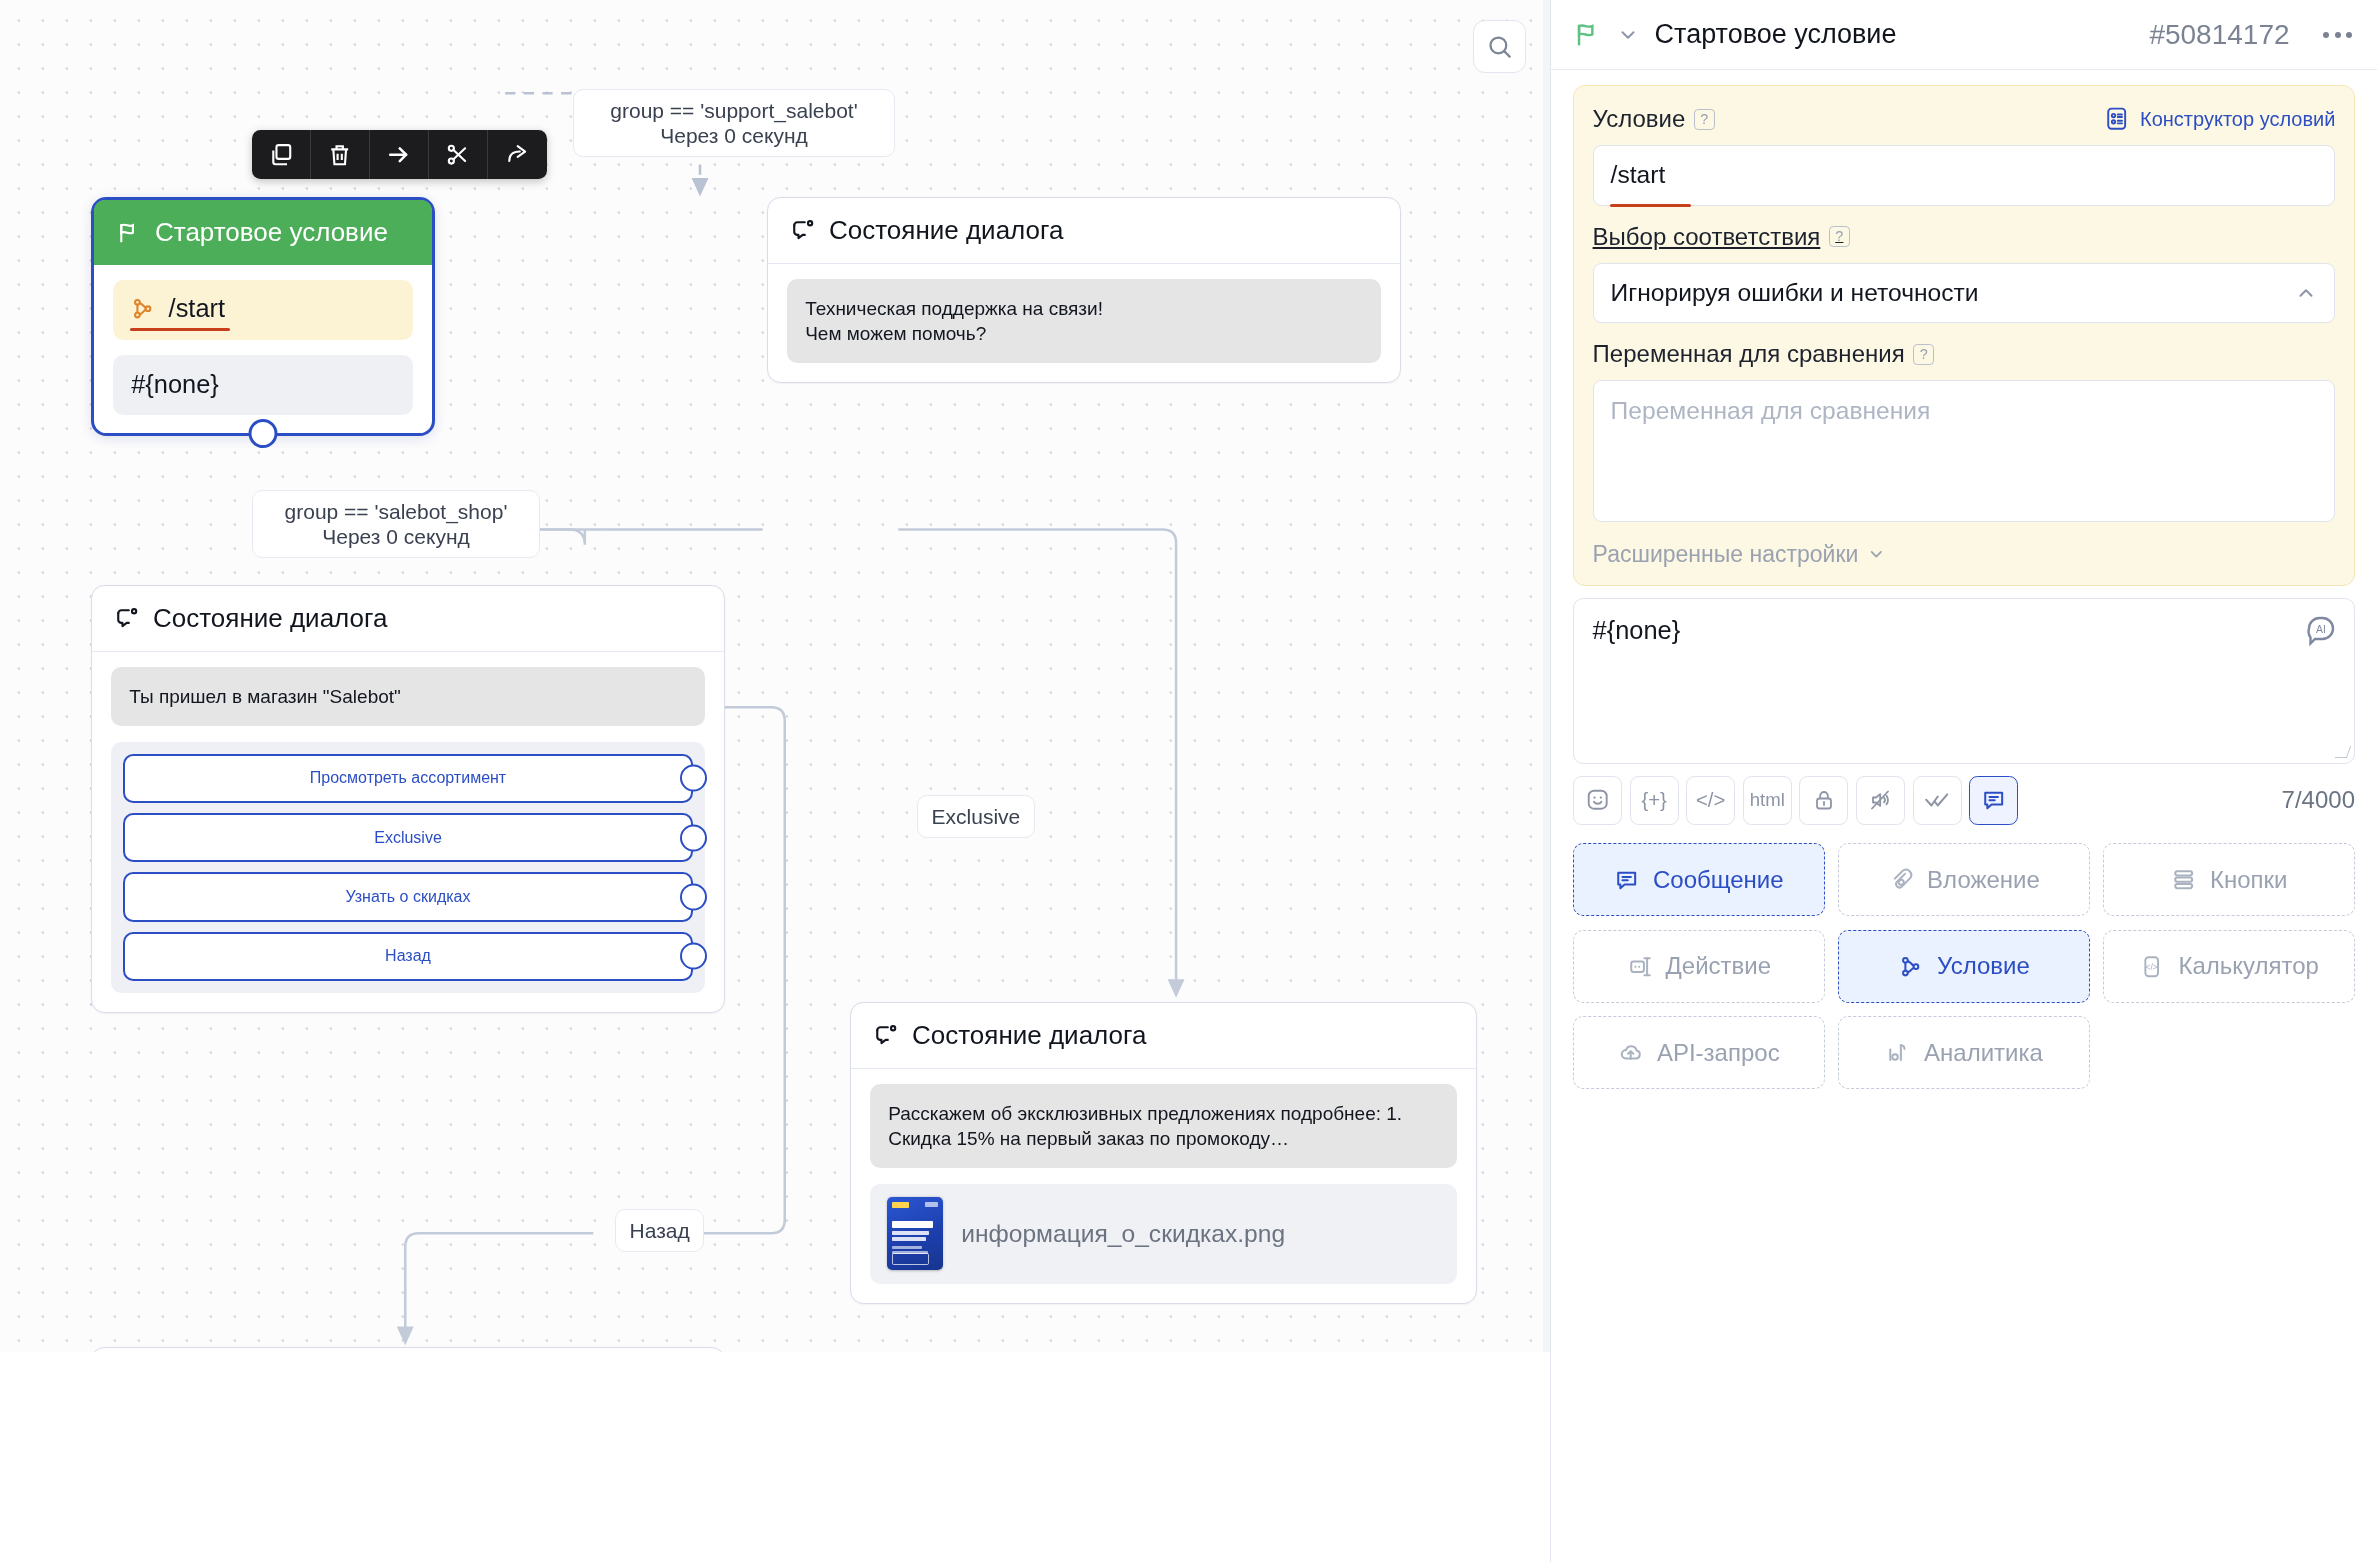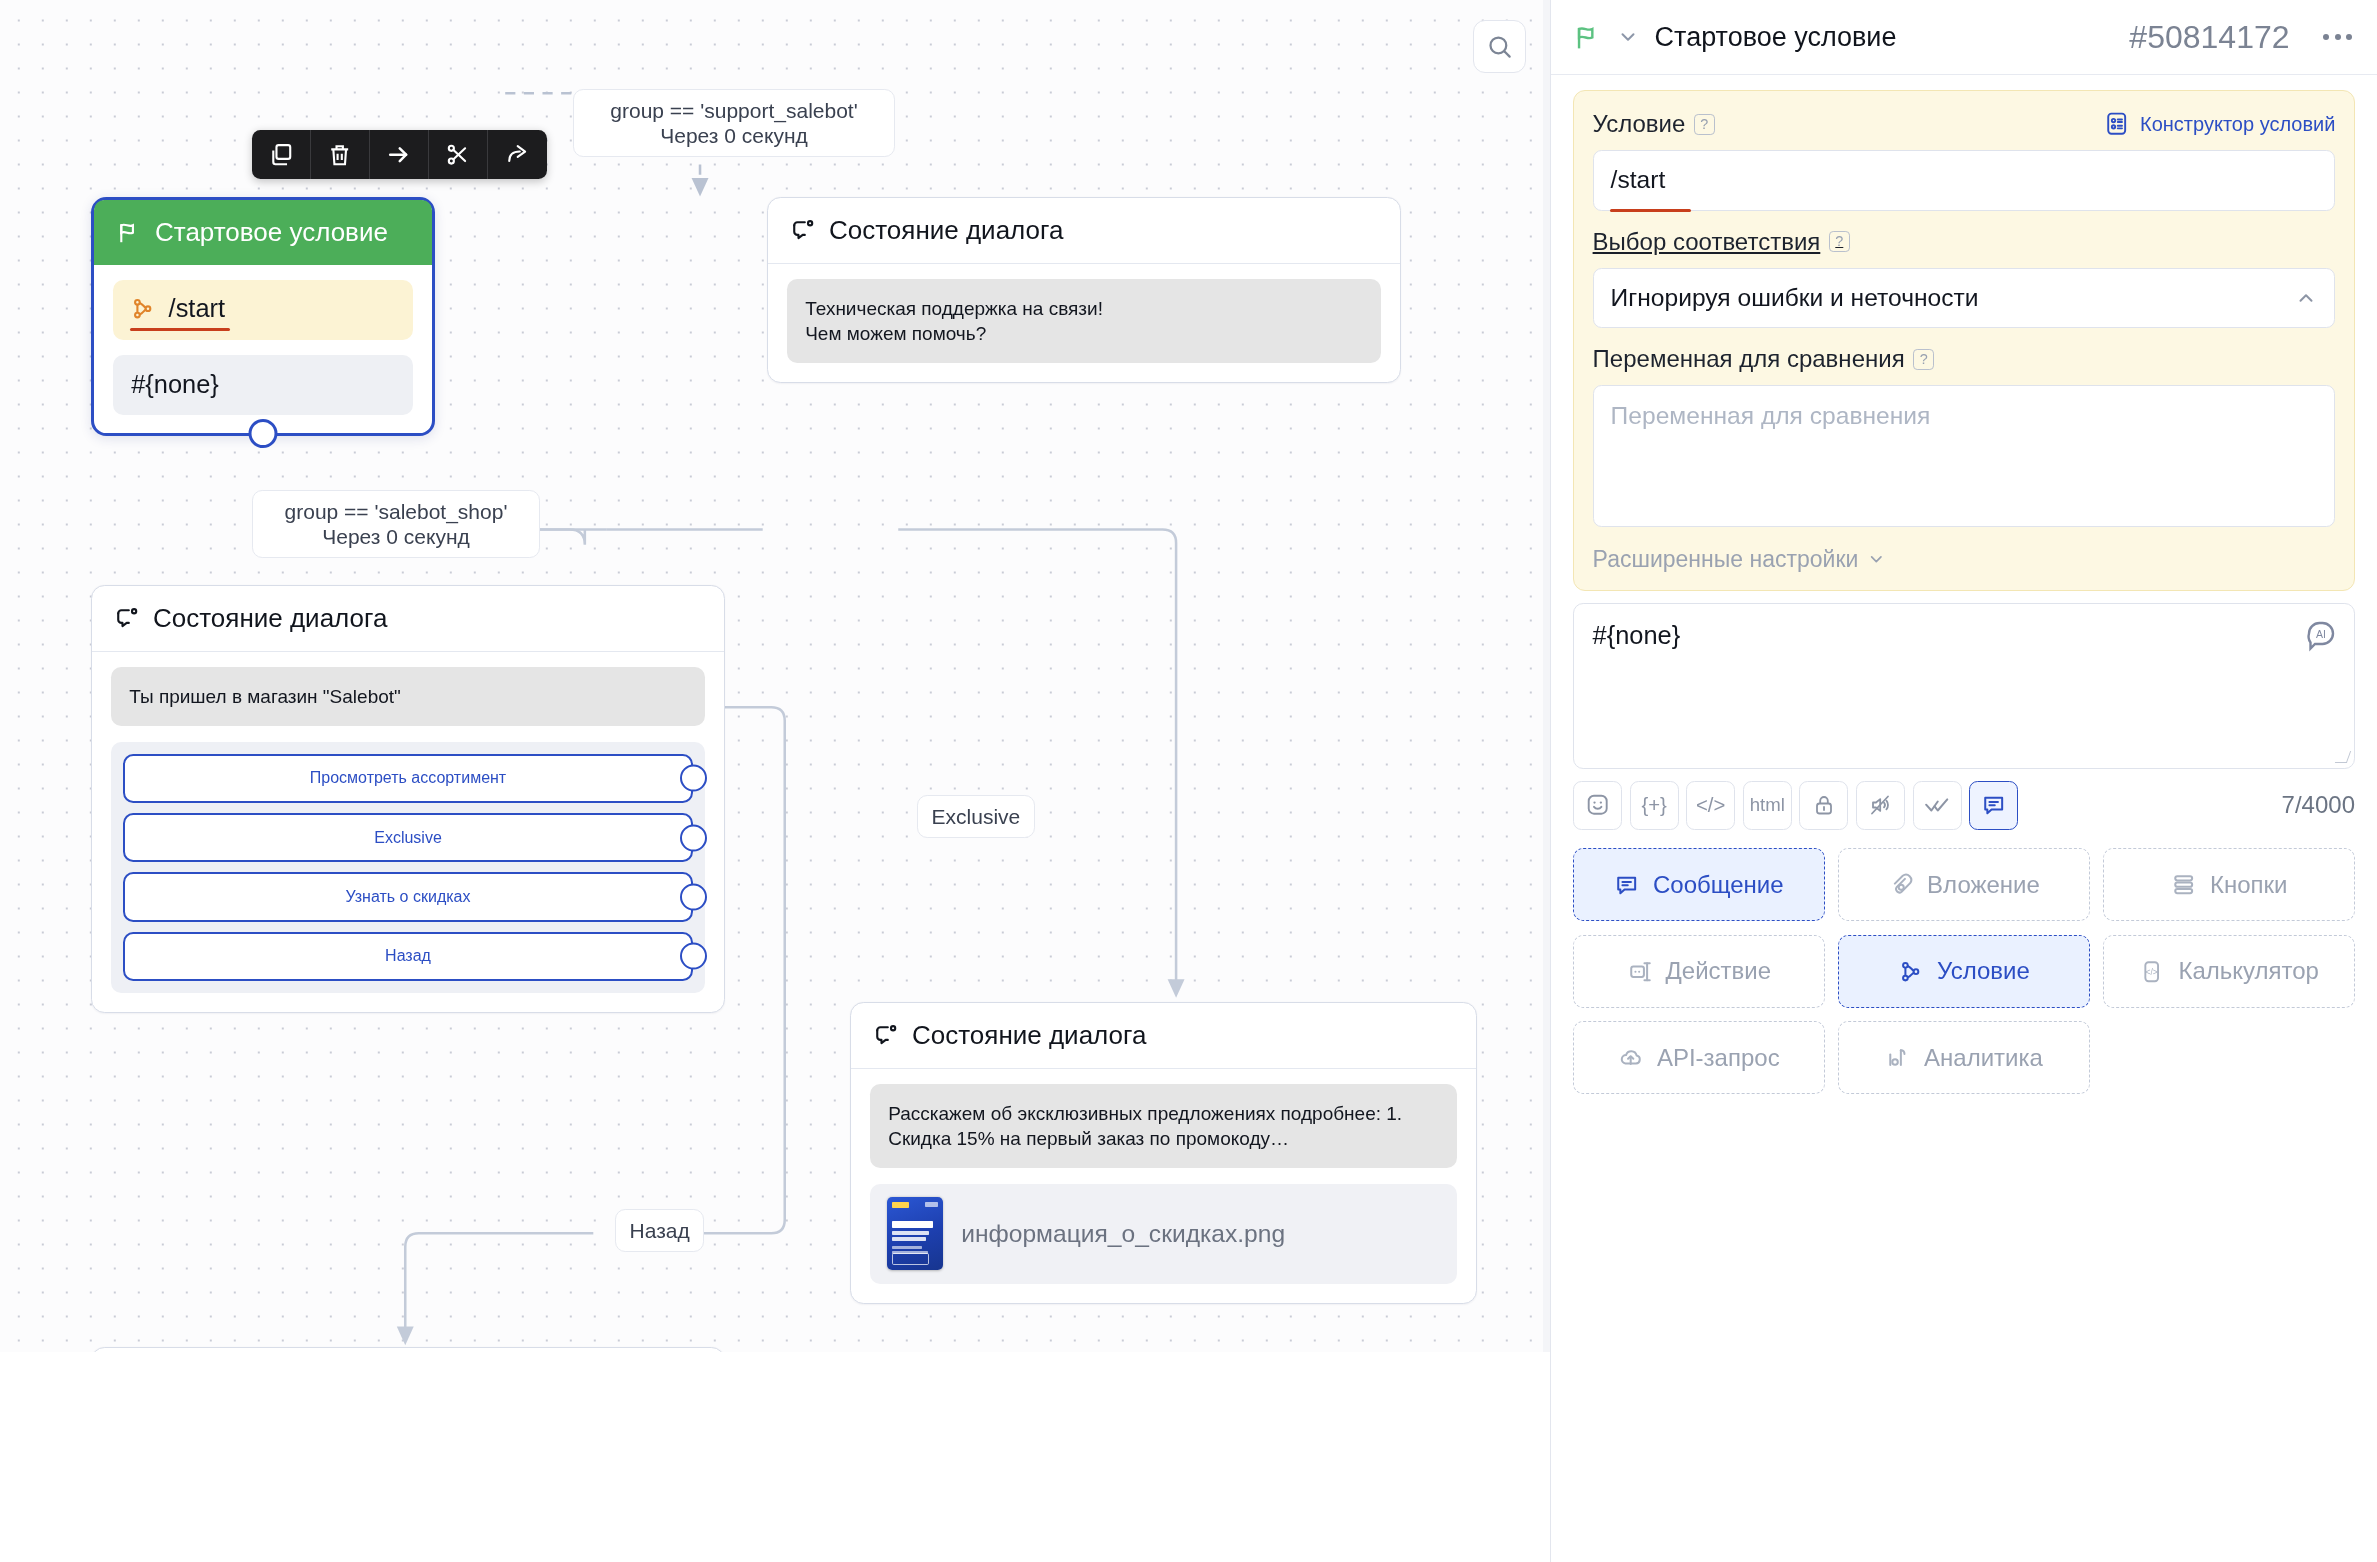"#50814172" .panel-id { font-size: 32px -> 28px }
